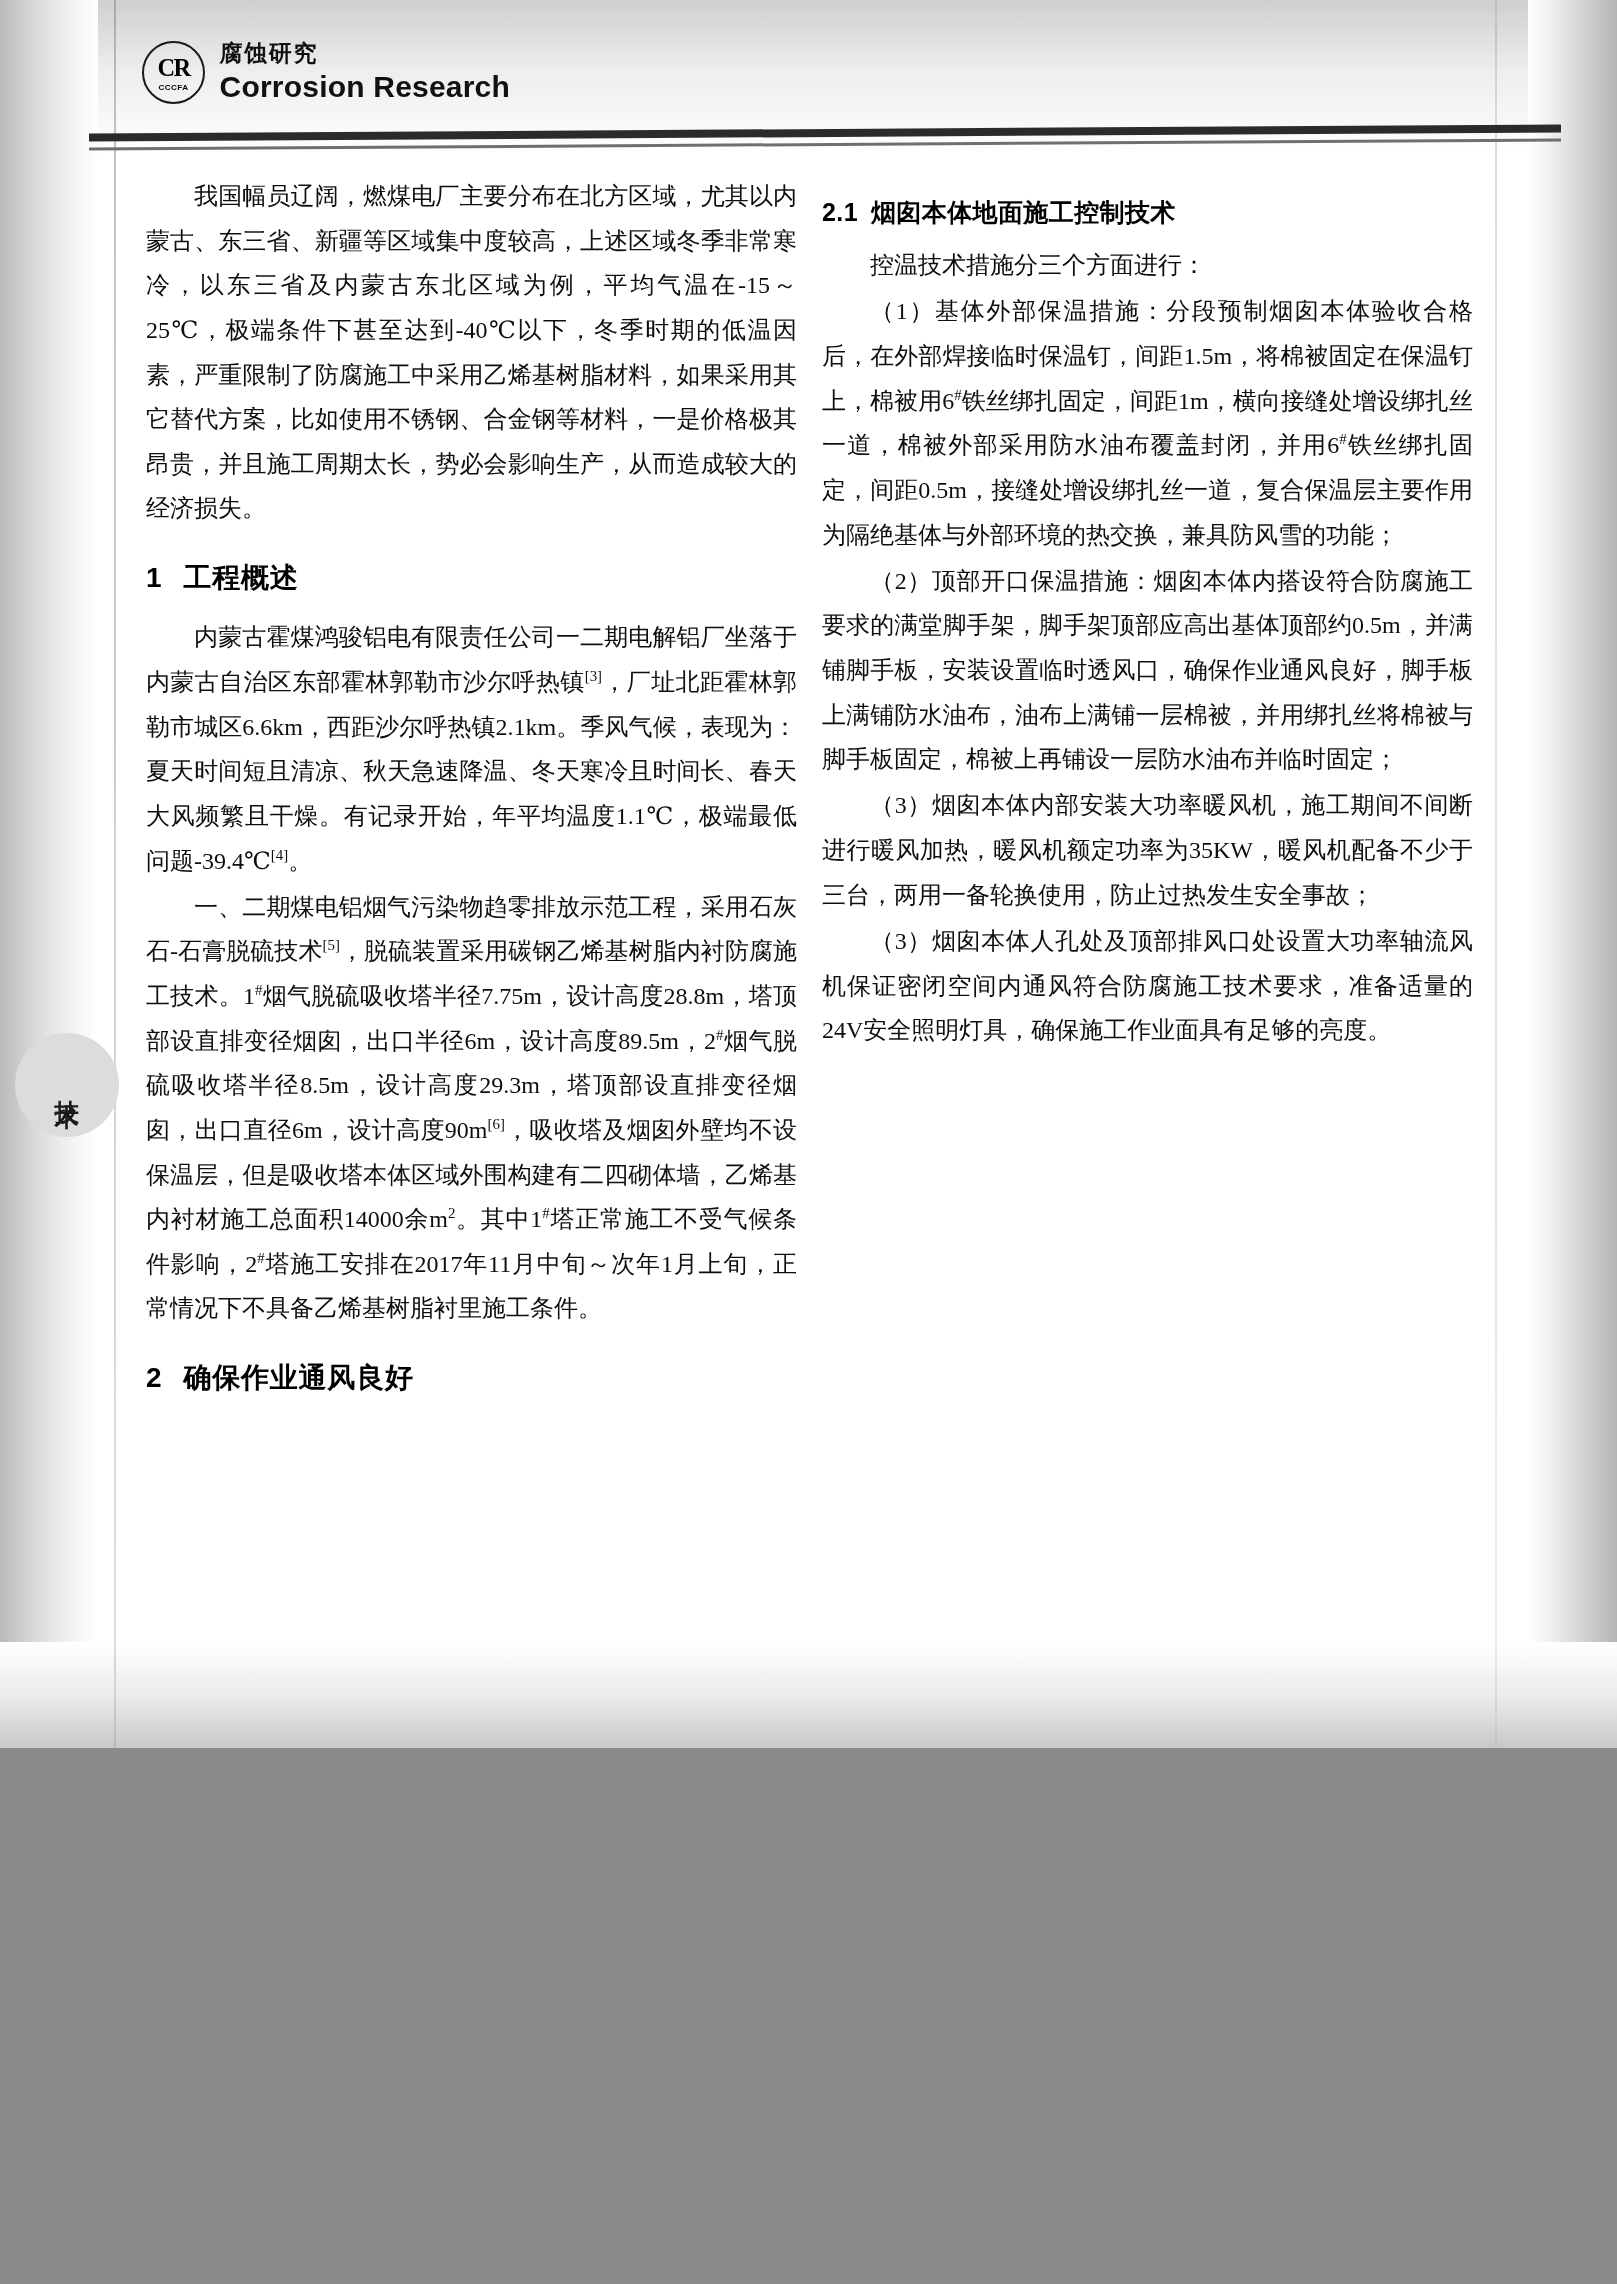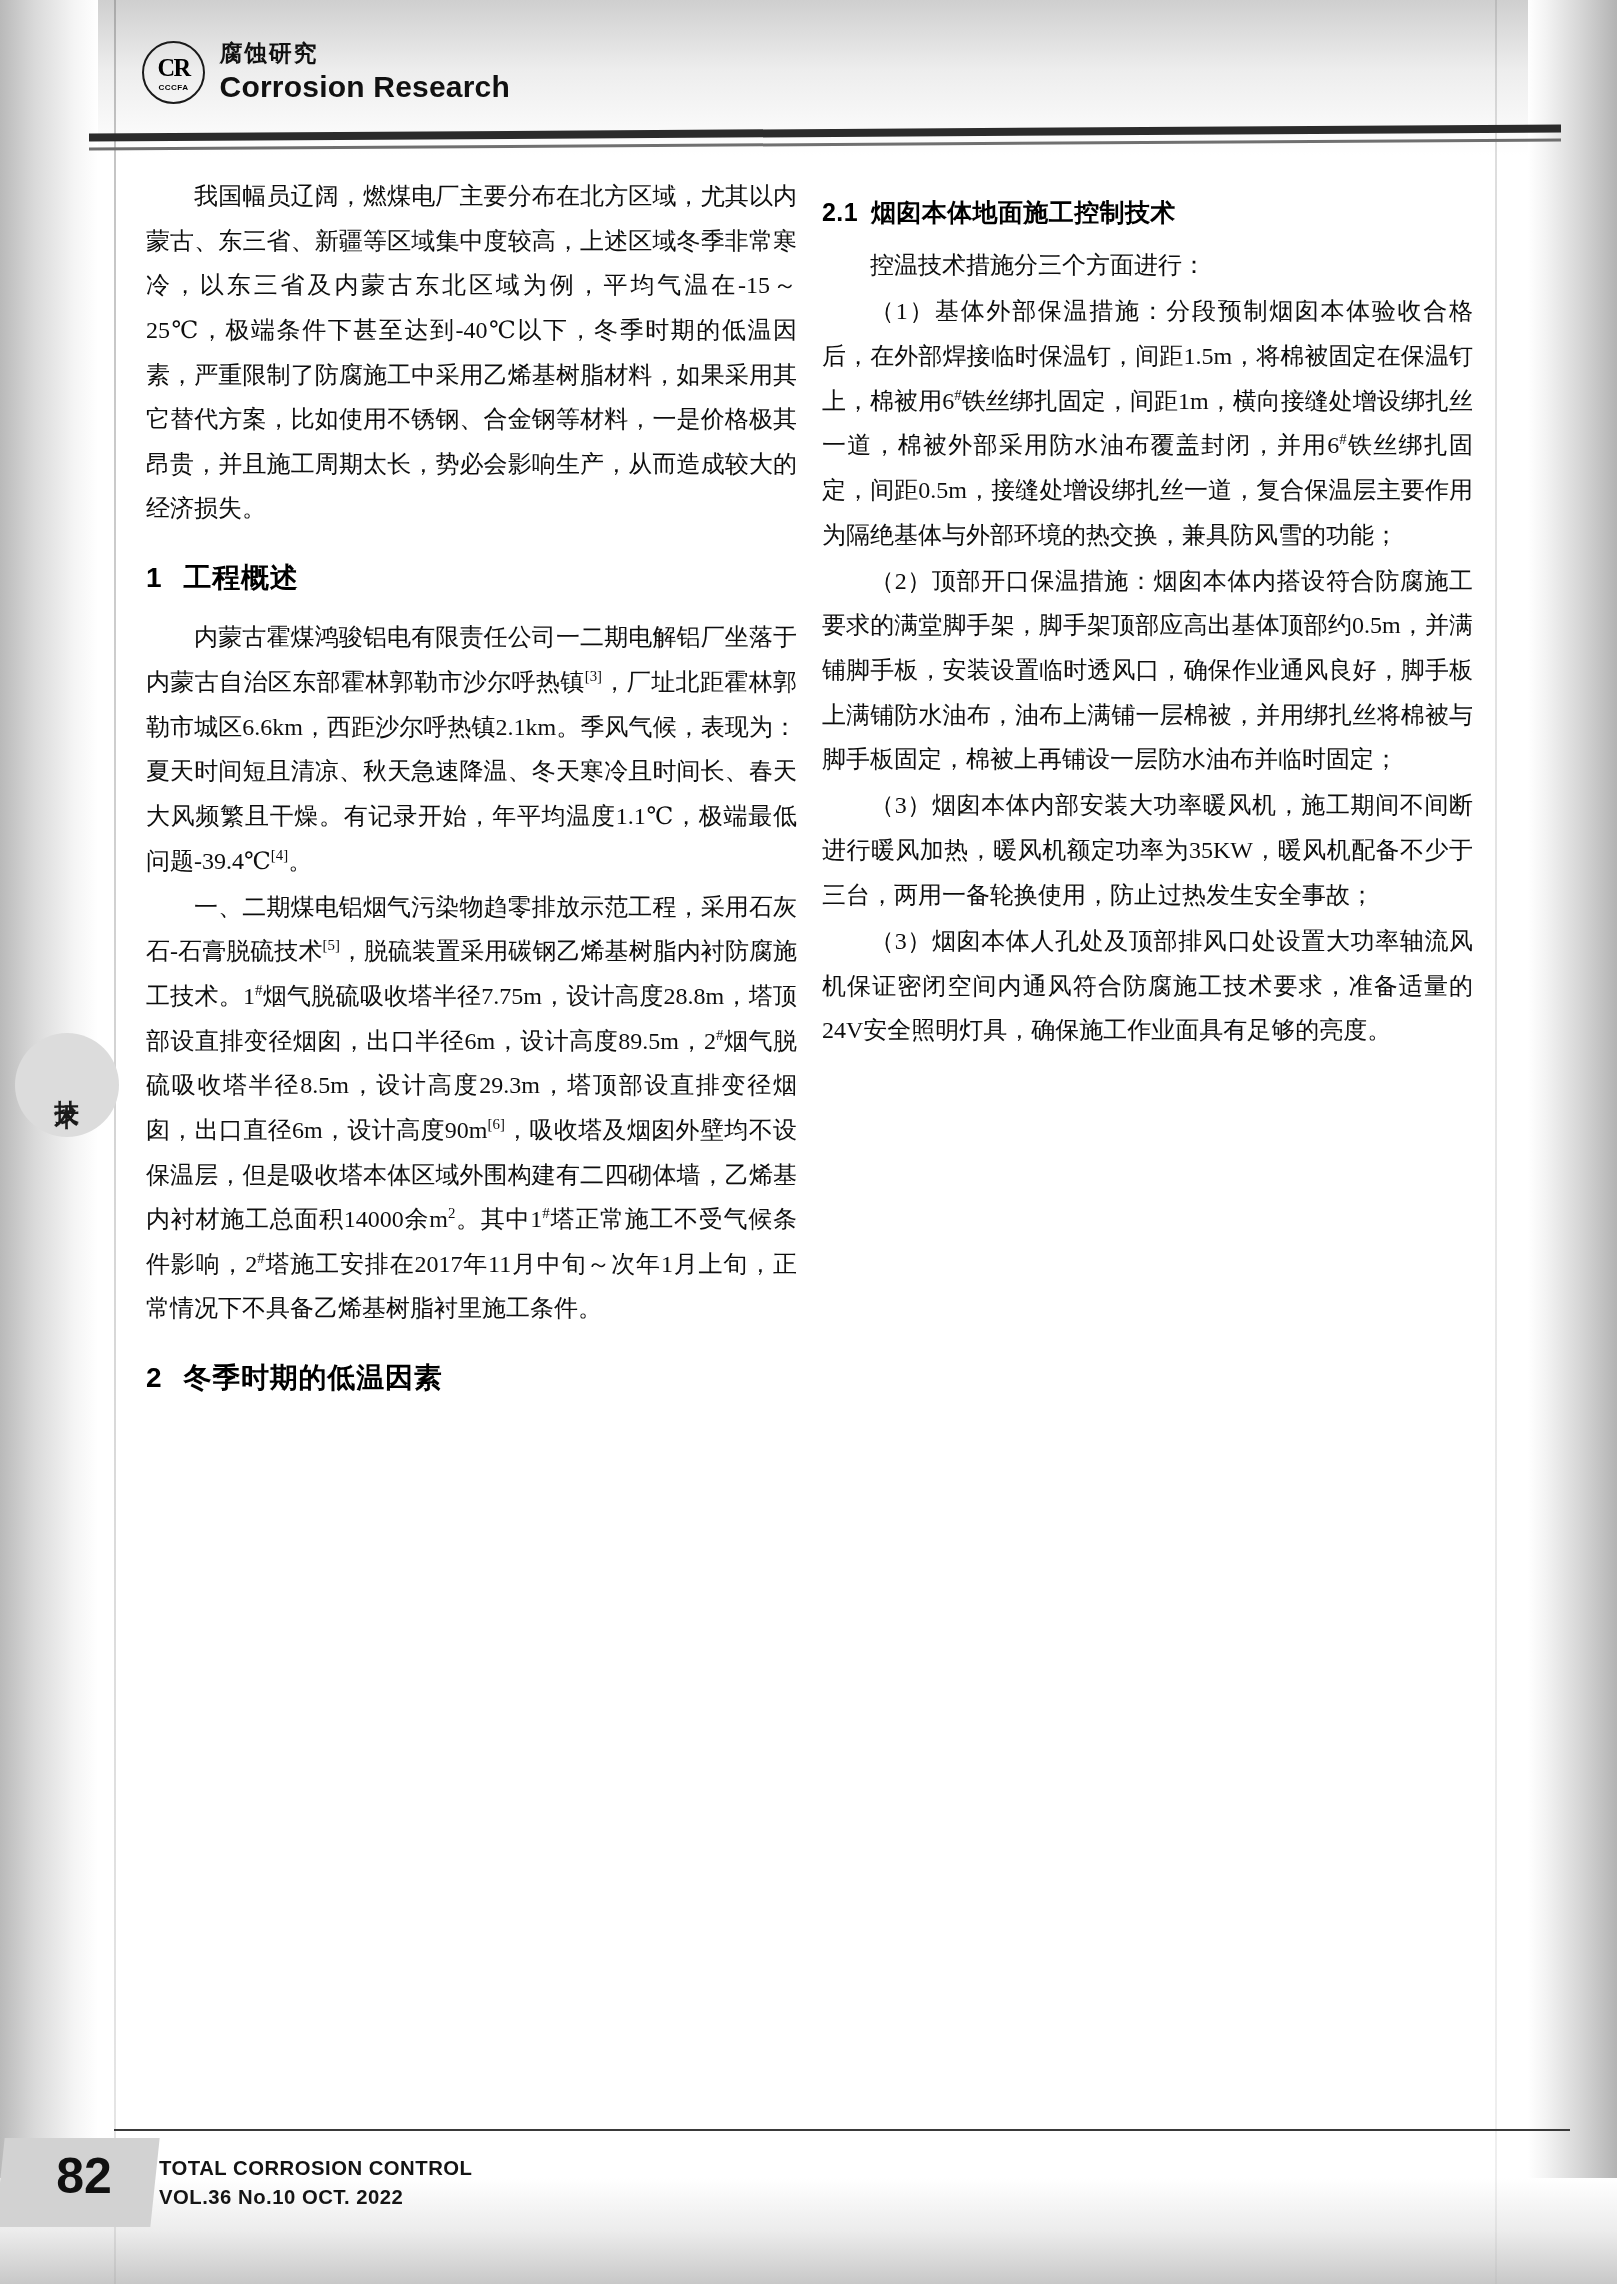"CR" .page { height: 2284px -> 1748px }
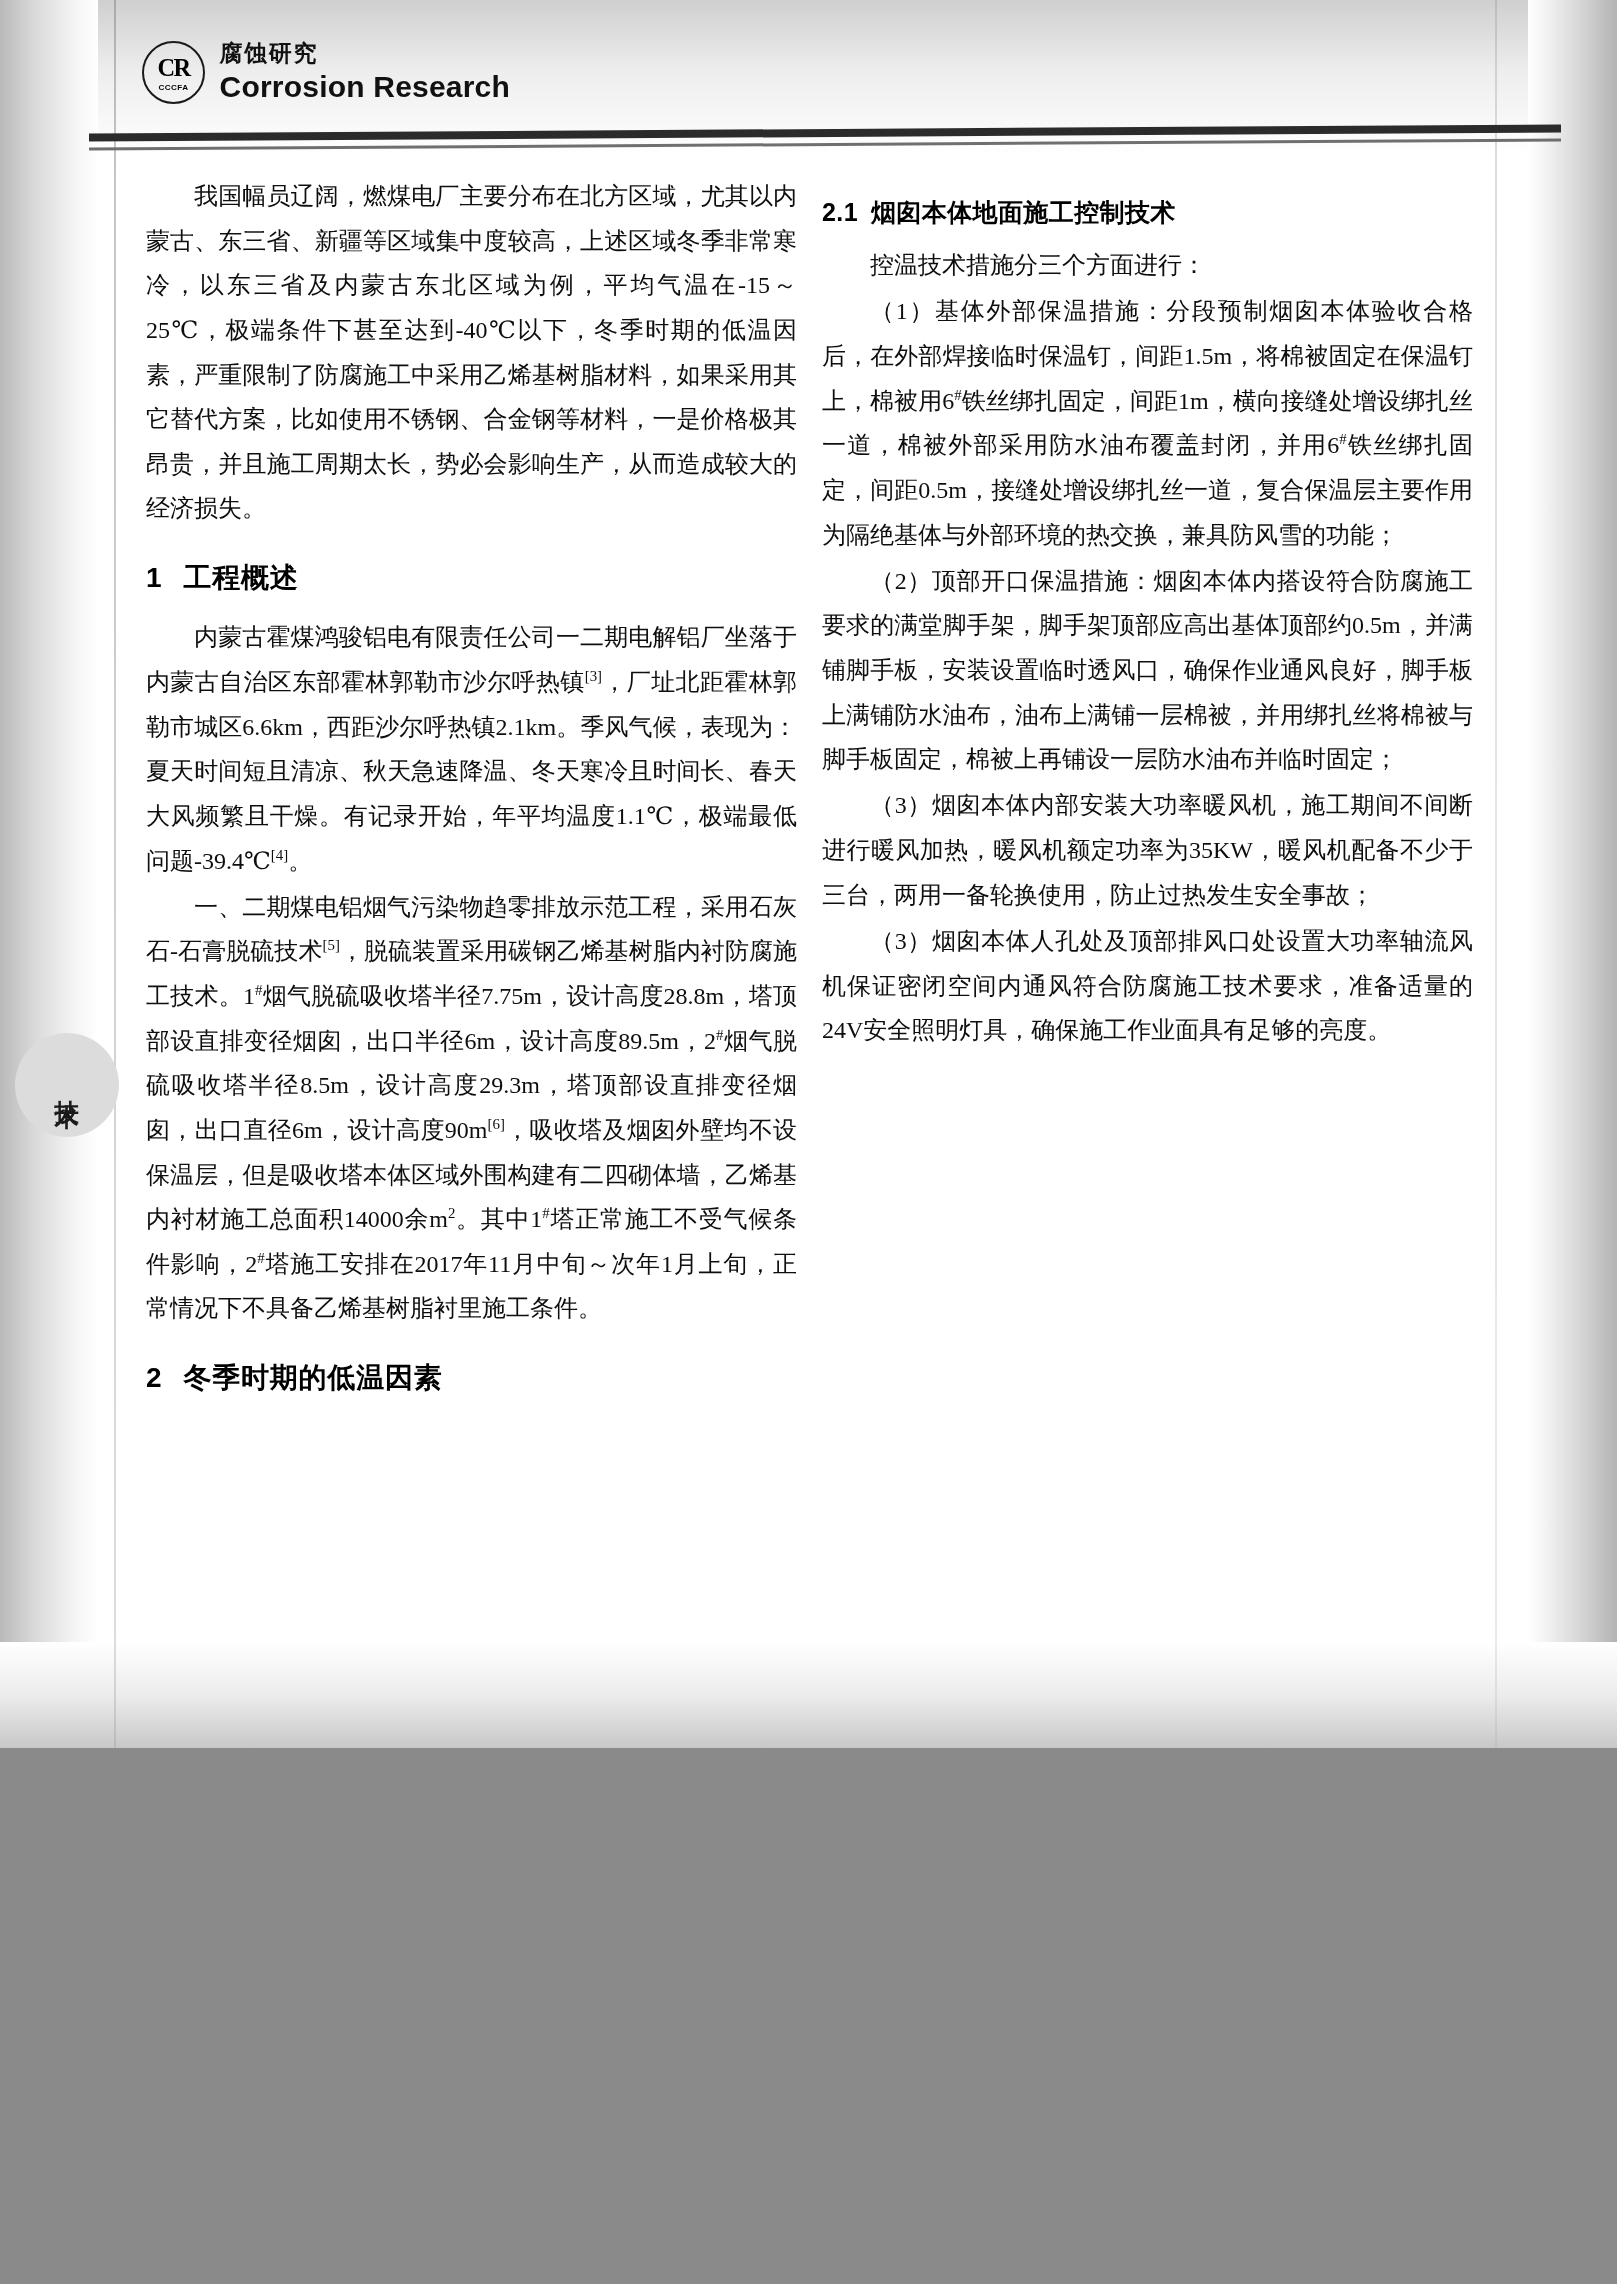"冬季时期的低温因素" span { text: 冬季时期的低温因素 -> 确保作业通风良好 }
